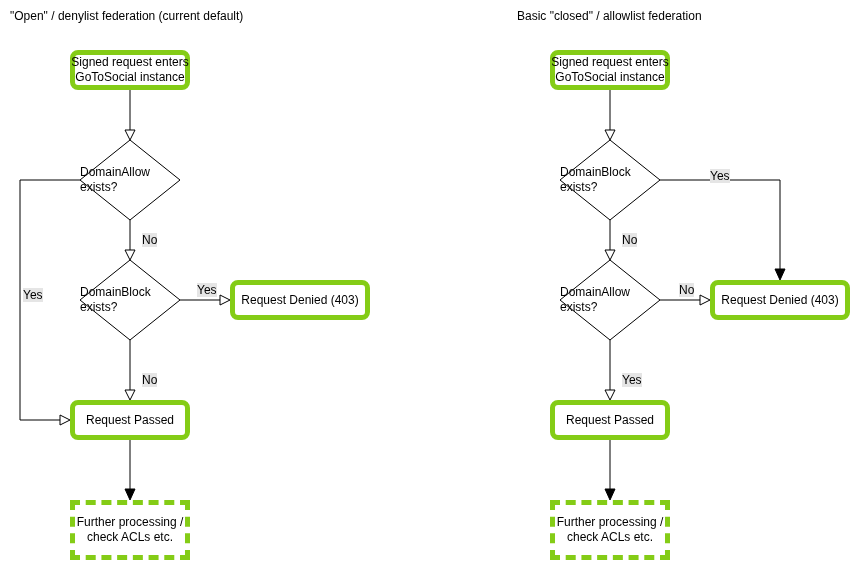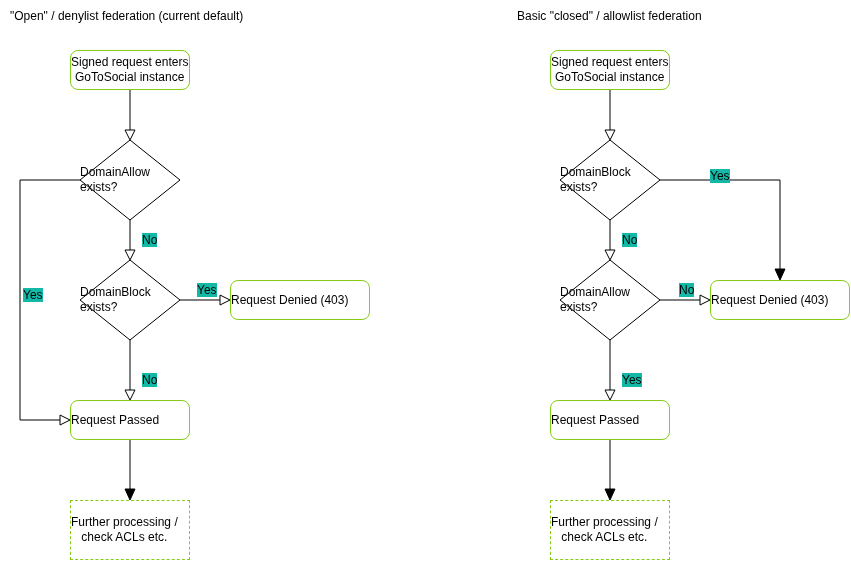"Signed request enters" .node { border: 1px solid #84cc16 -> 5px solid #84cc16; justify-content: none -> center }
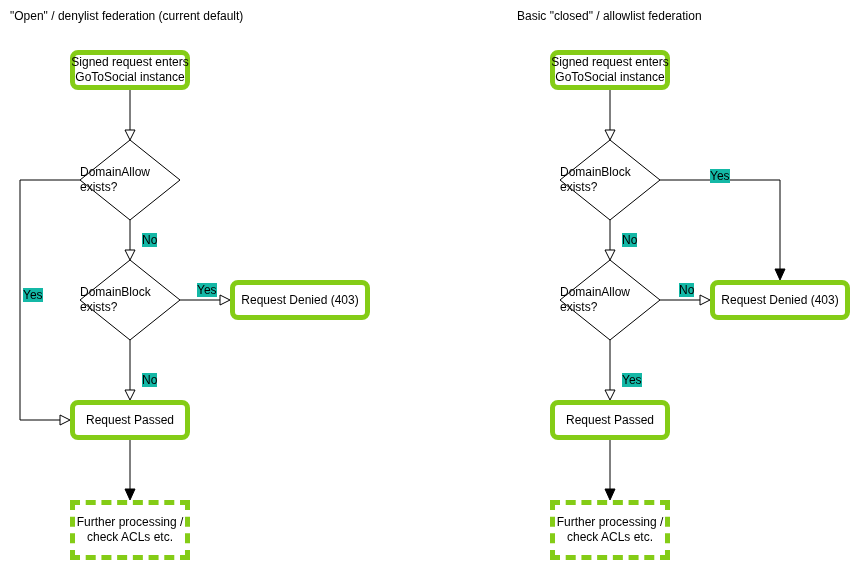"Yes" .edge-label { background: #14b8a6 -> #e5e5e5 }
